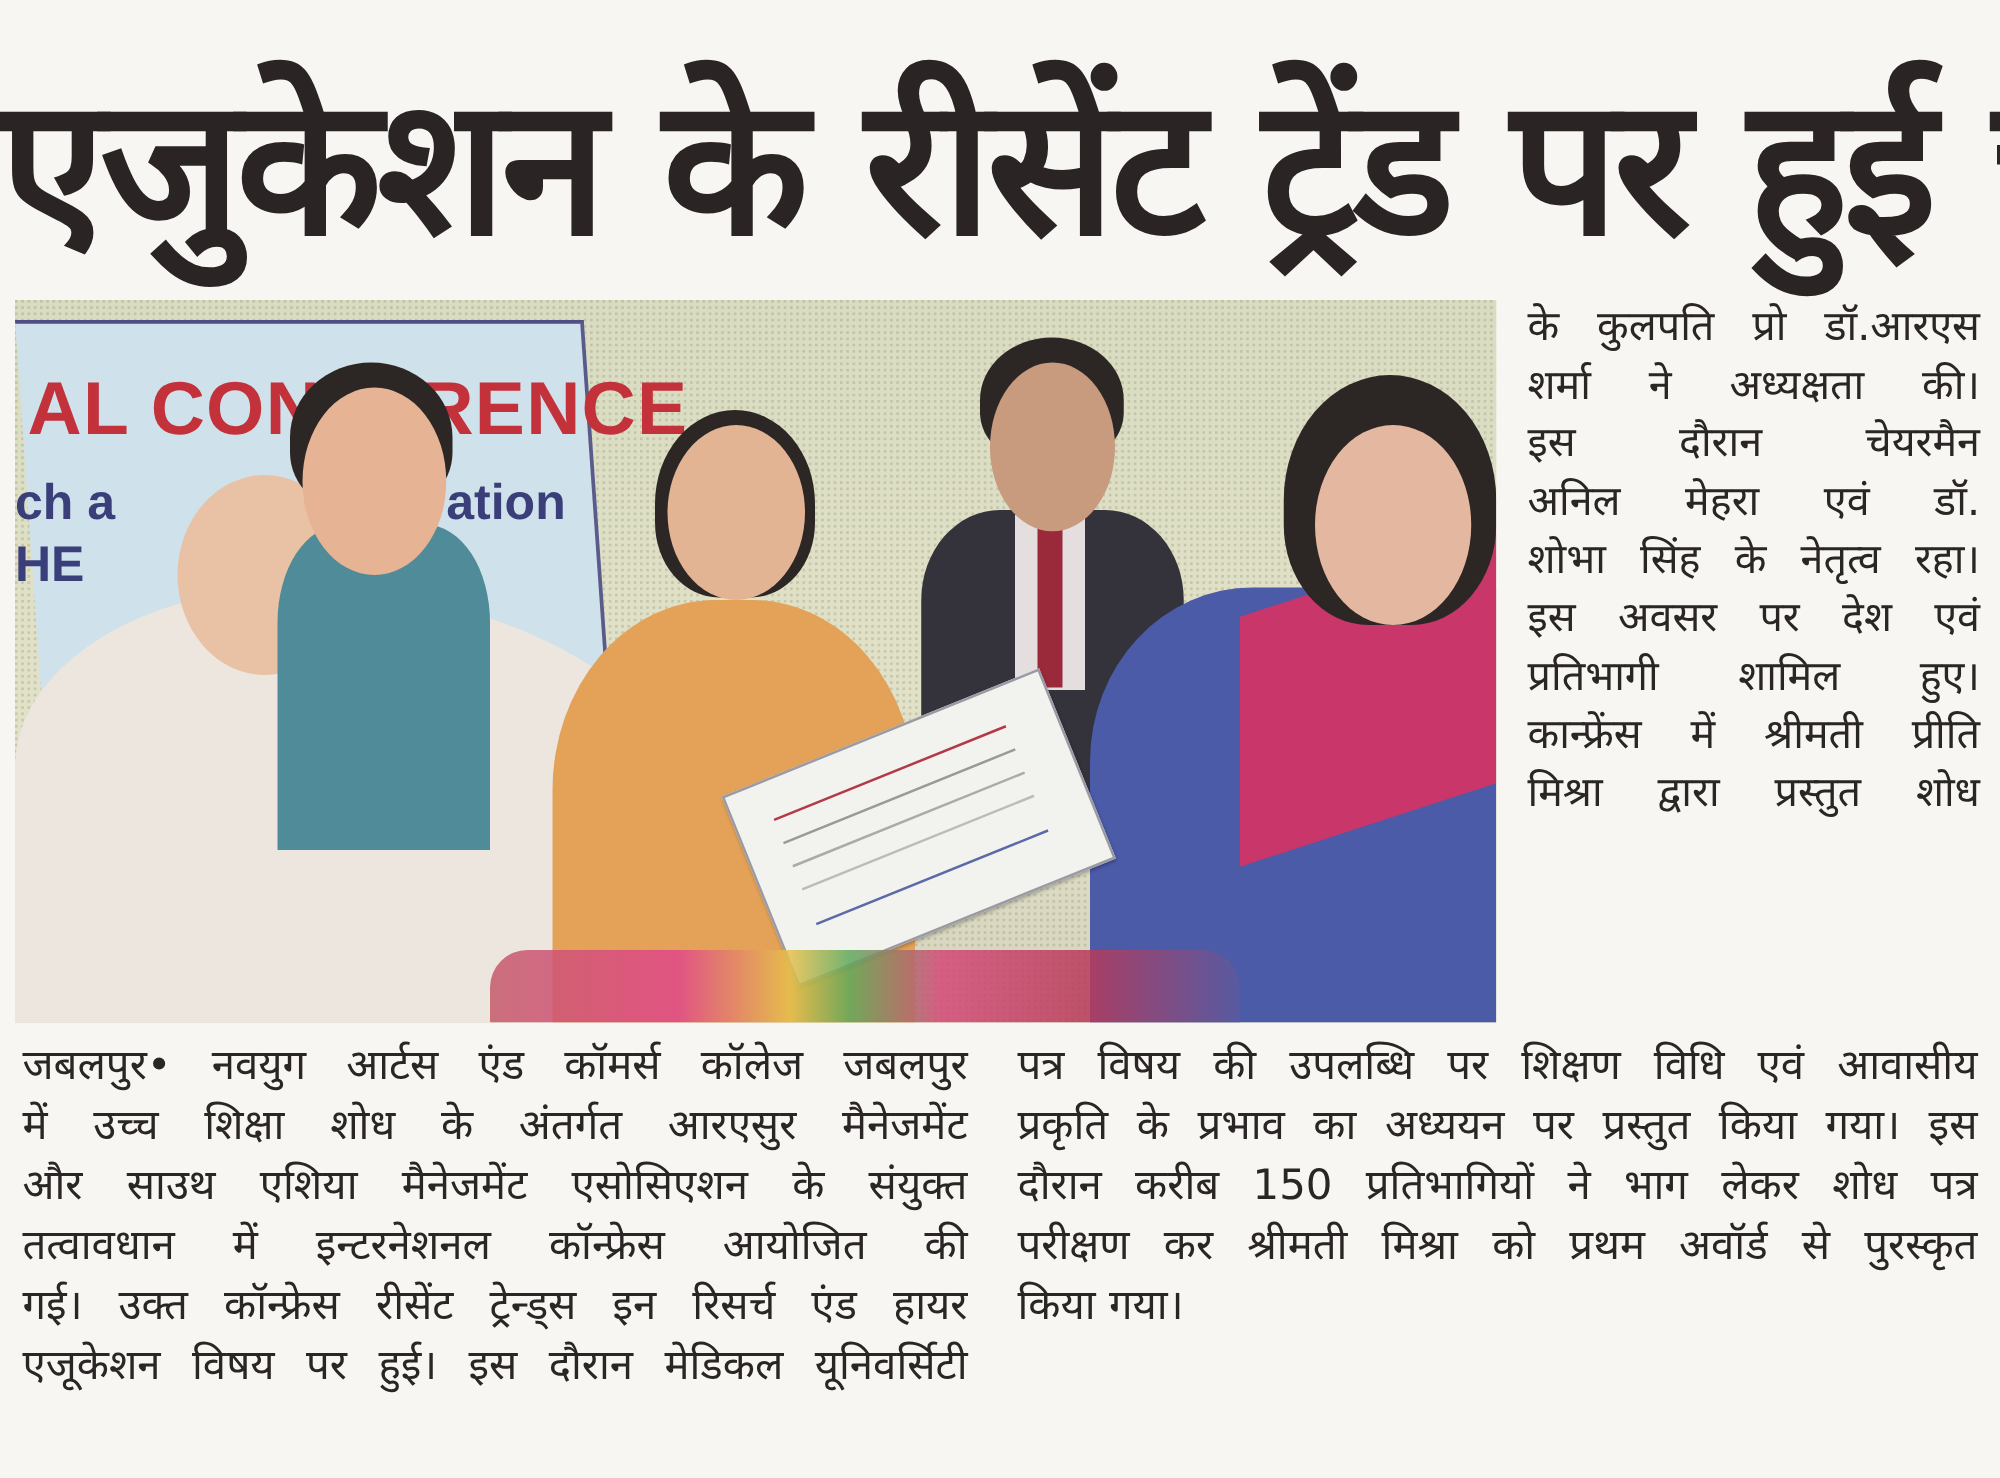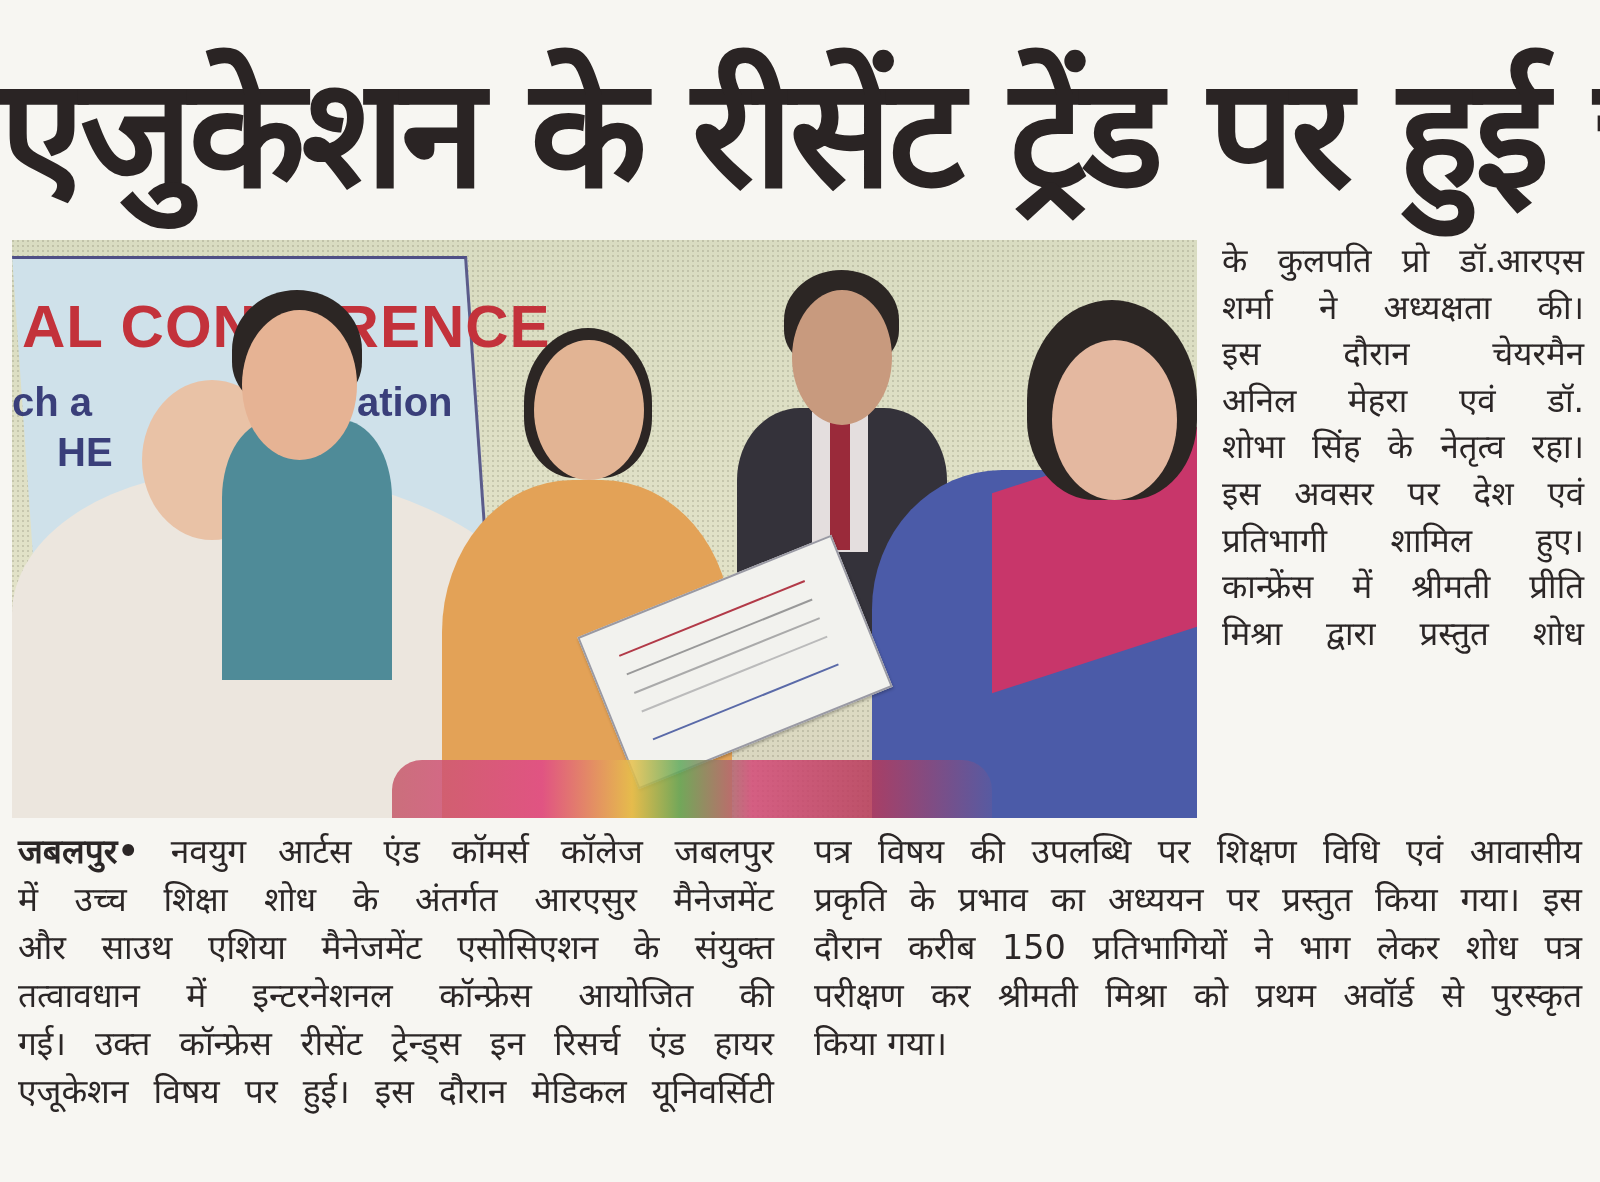"HE" div.banner-sub { margin-left: 45px -> none }
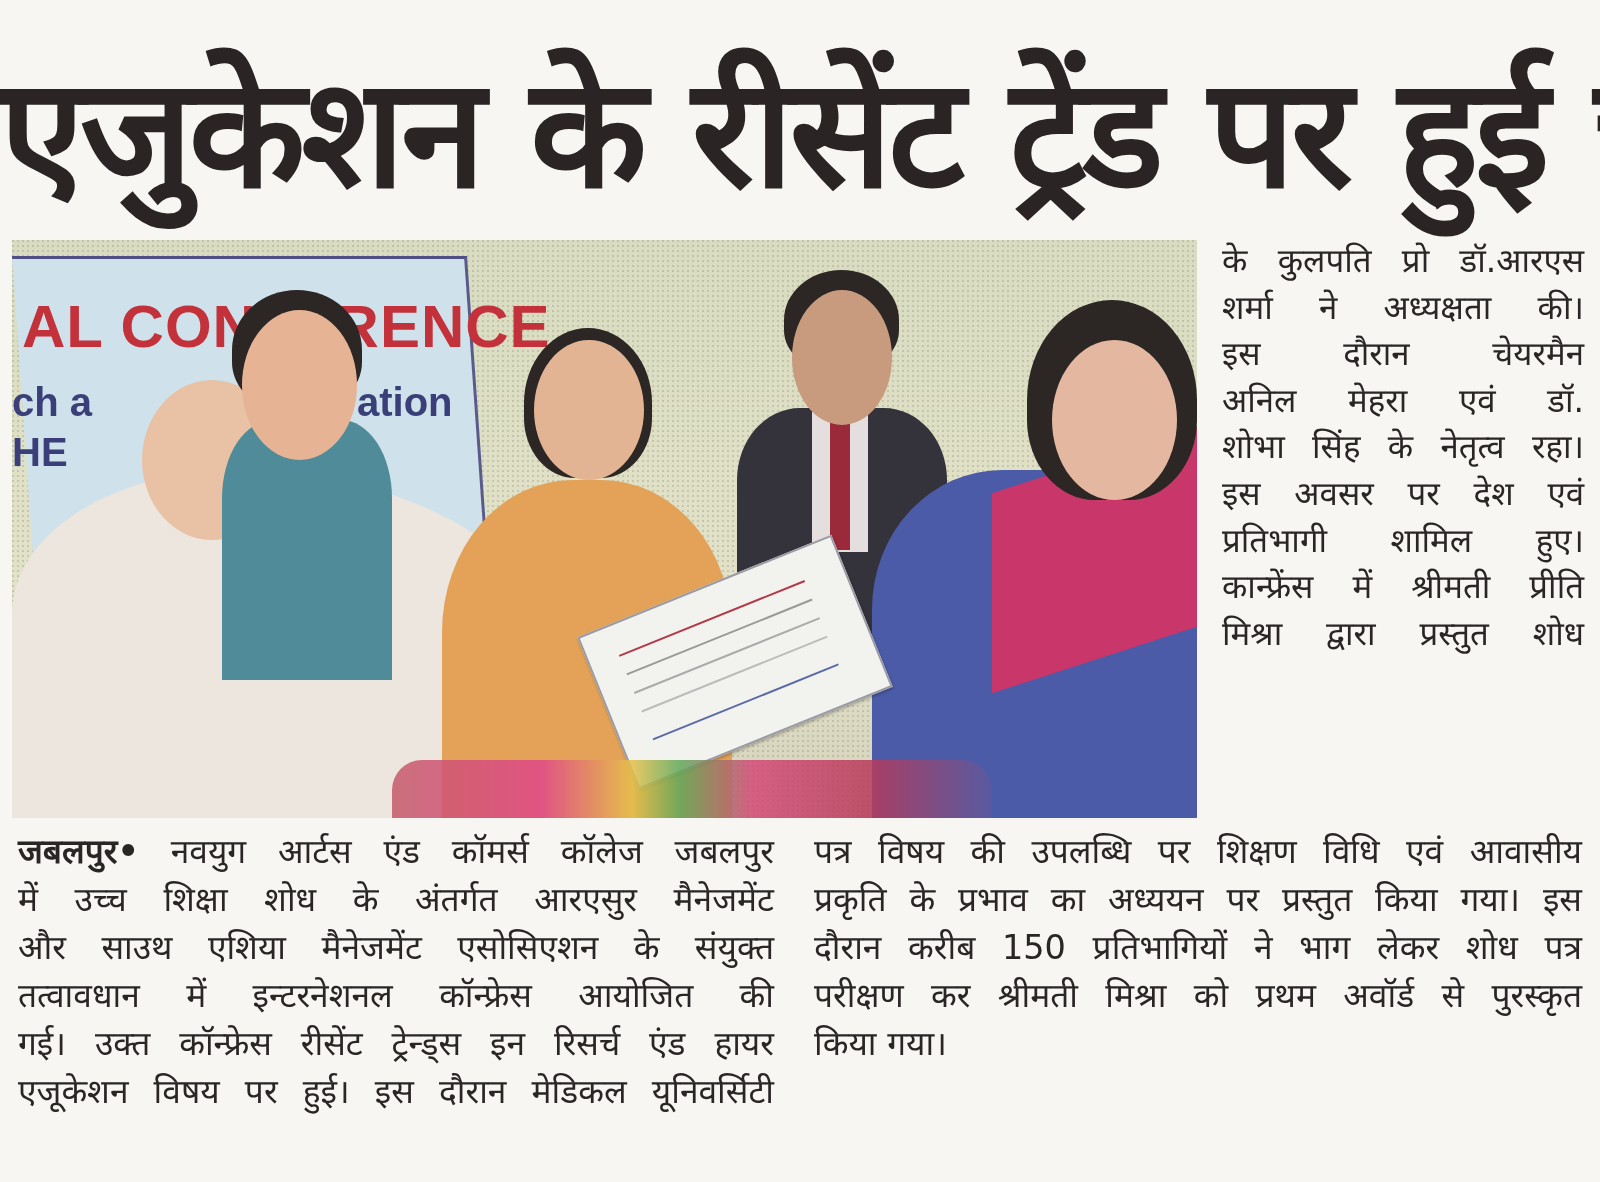"जबलपुर•" .dateline { font-weight: bold -> normal }
